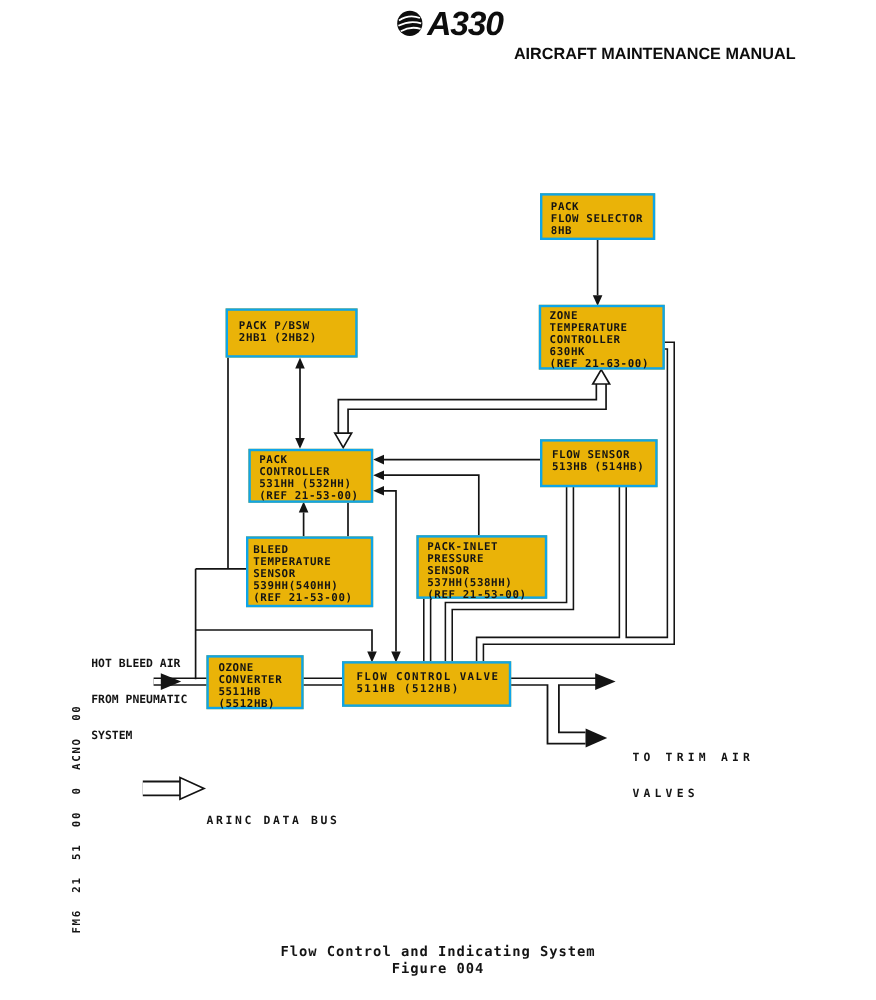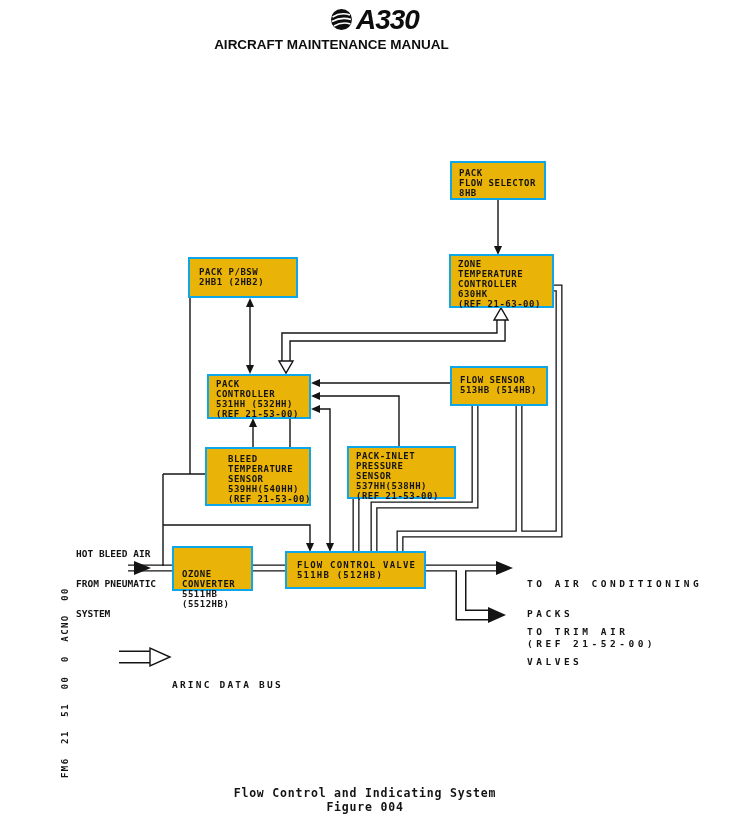"AIRCRAFT MAINTENANCE MANUAL" .hdr-title { text-align: center -> right }
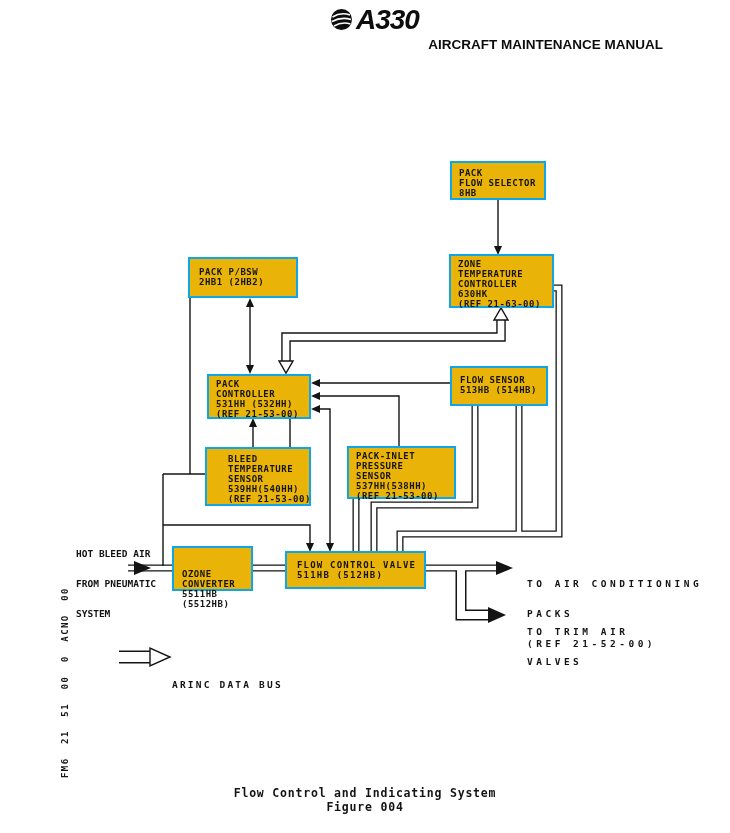"BLEED" div.box { padding: 5px 0 0 21px -> 5px 0 0 4px }
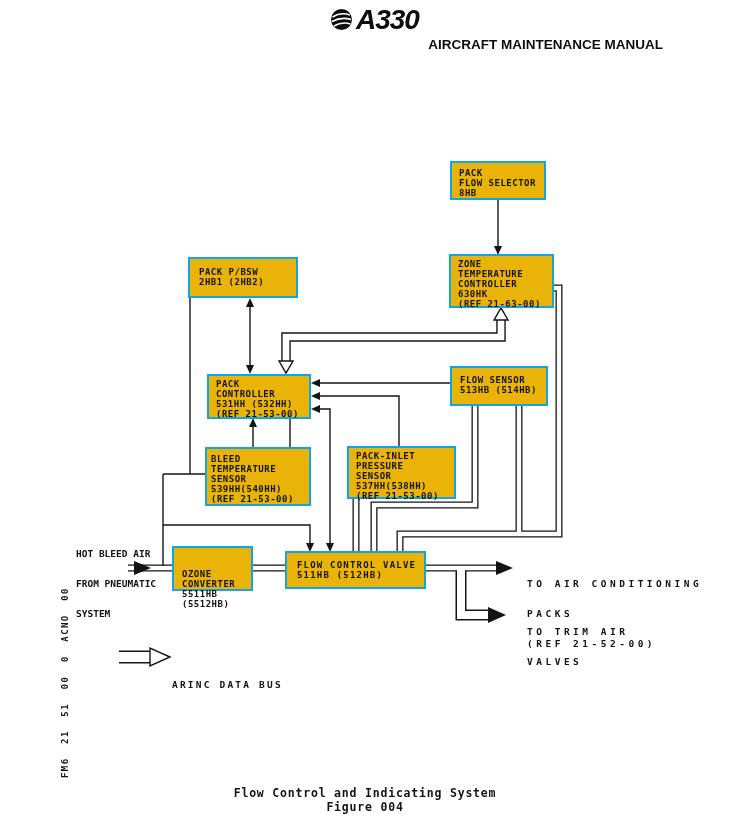"OZONE" div.box { padding: 21px 0 0 8px -> 4px 0 0 8px }
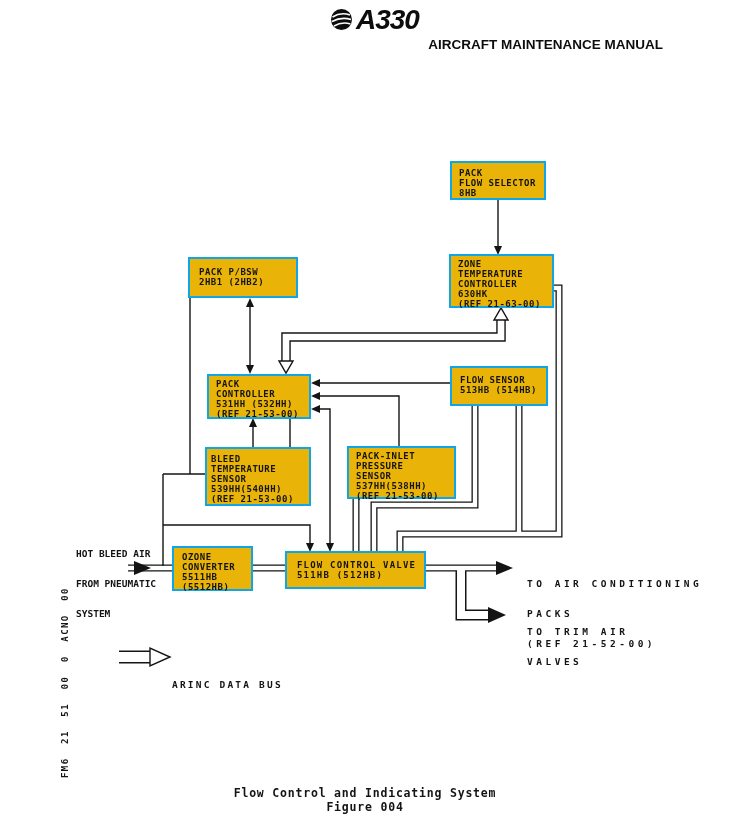"TO AIR CONDITIONING" div.lbl { html: <div> <div>TO AIR CONDITIONING</div> <div>PACKS</div> <div>(REF 21-52-00)</div> </div> -> none }
